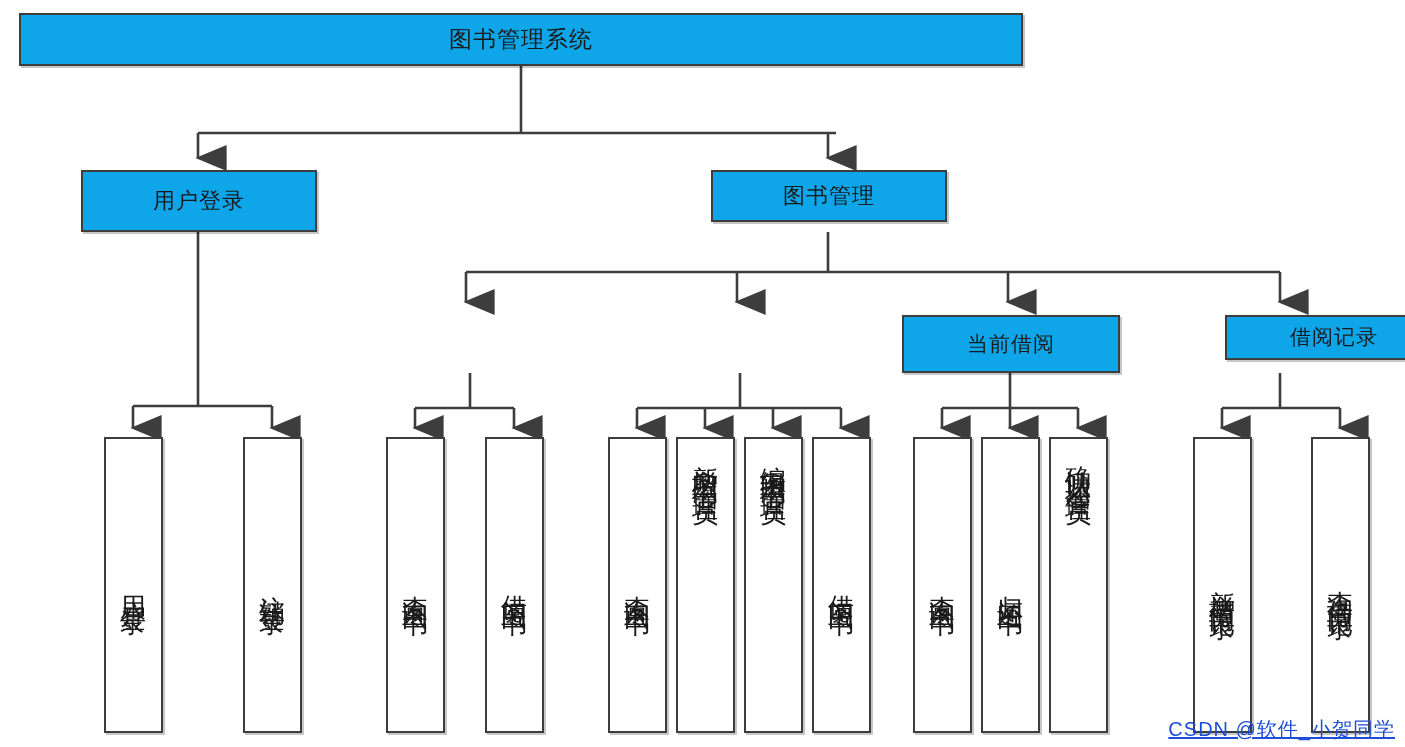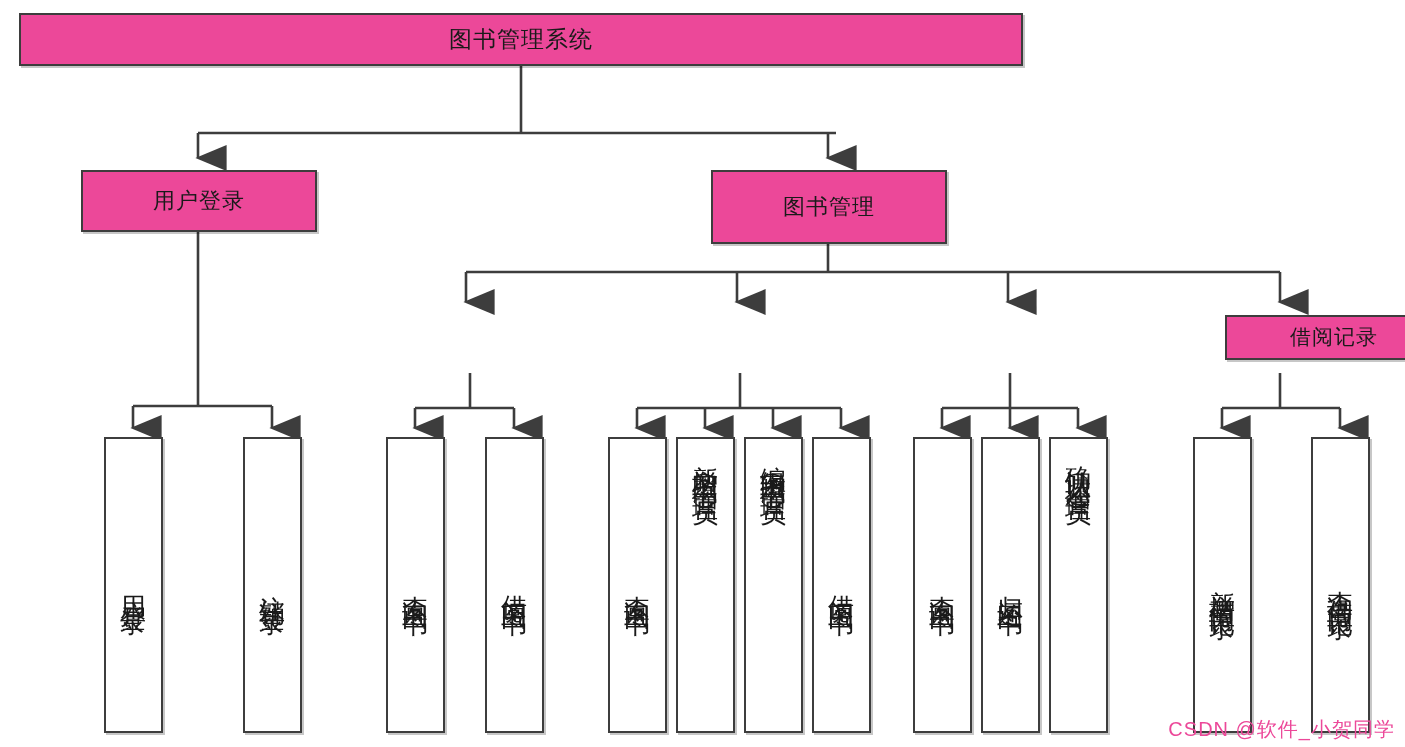"图书管理系统" .node-box { background: #ec4899 -> #0ea5e9 }
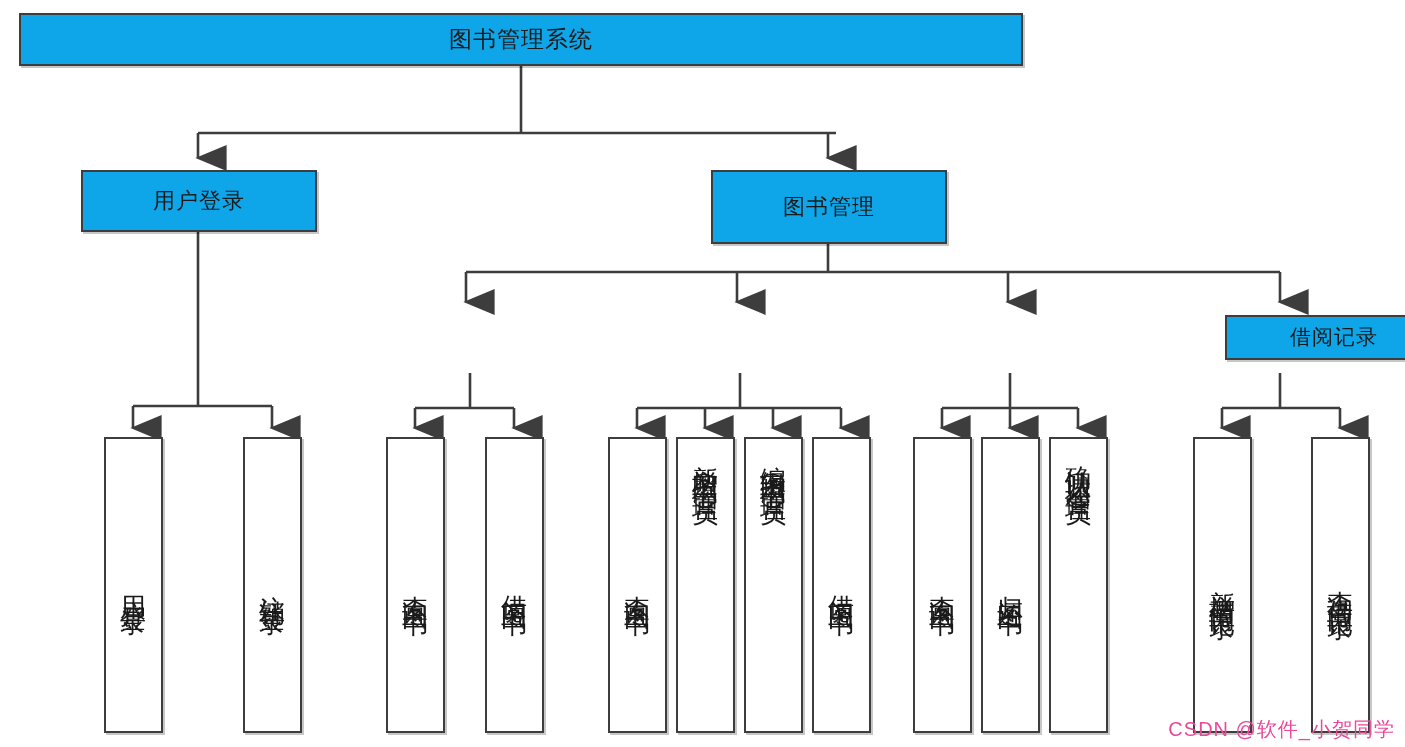"图书管理" div.node-box { height: 74px -> 52px }
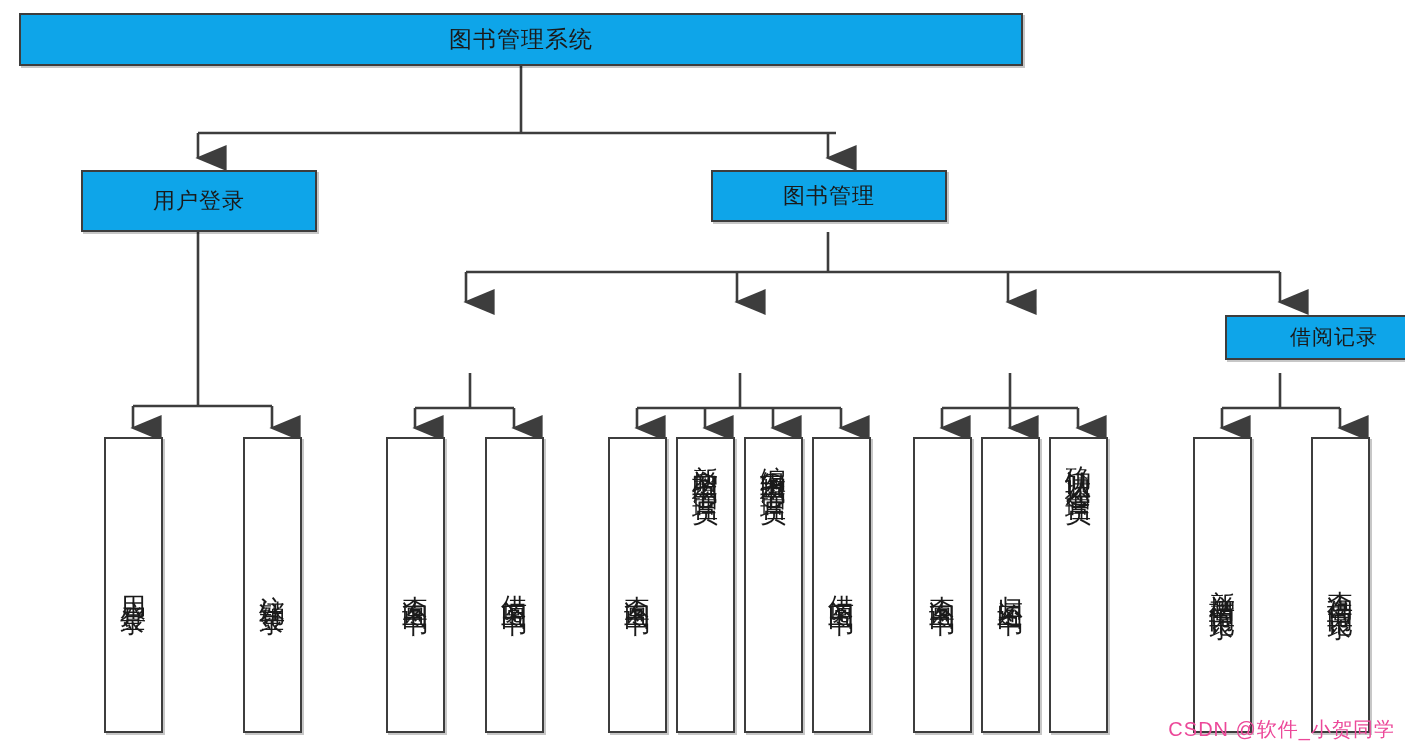"当前借阅" div.node-box { html: none -> <div> <span>当前借阅</span> </div> }
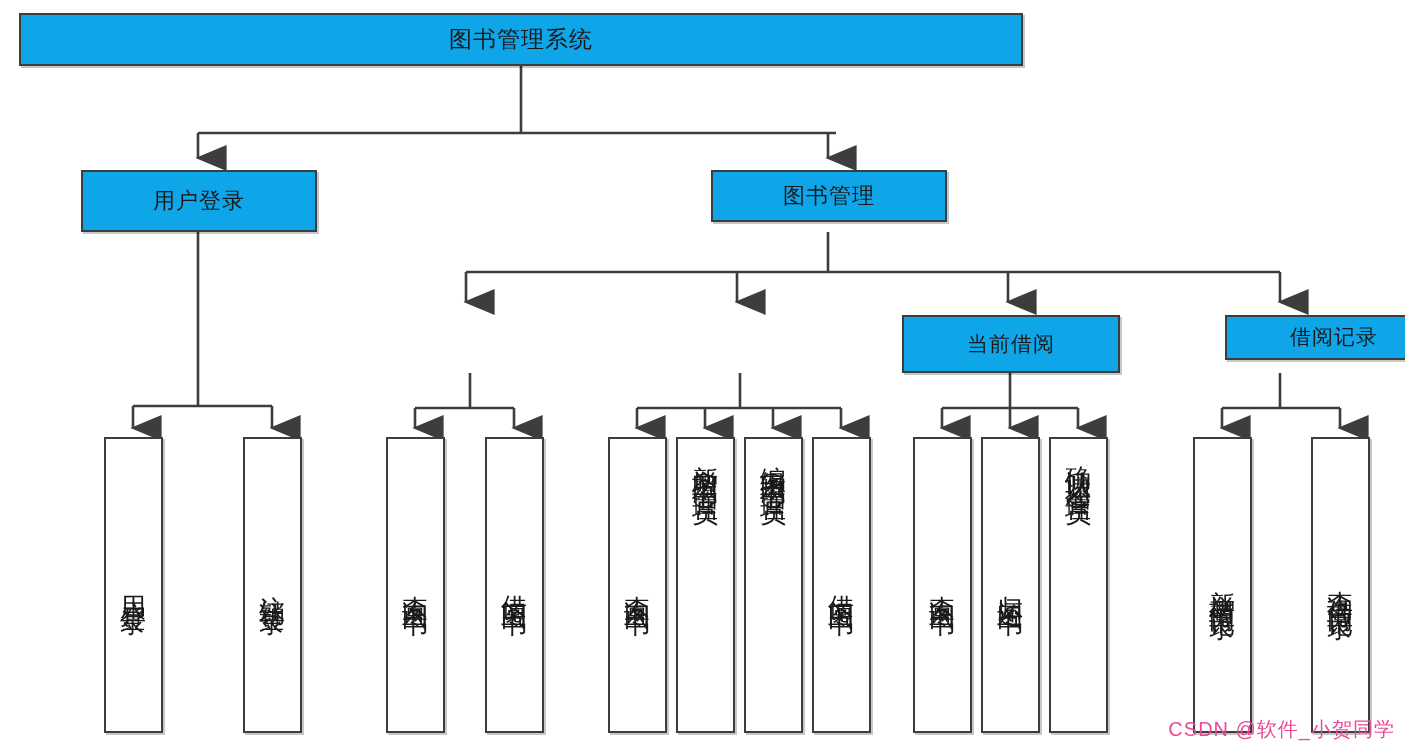"CSDN @软件_小贺同学" #watermark { color: #ec4899 -> #1d4ed8; text-decoration: none -> underline }
